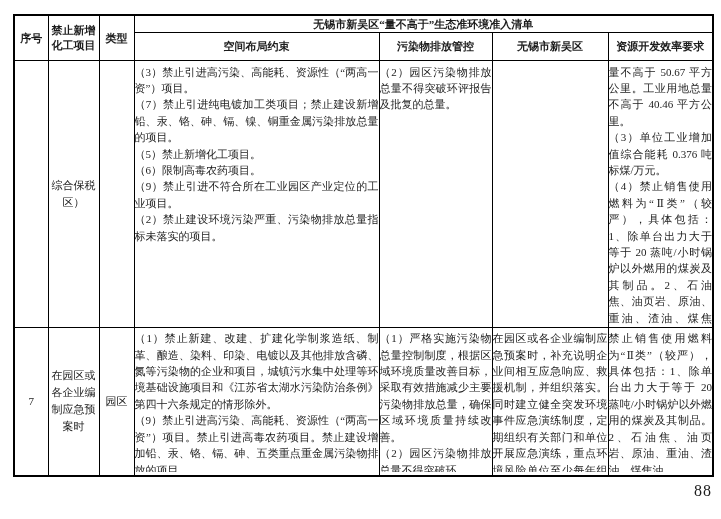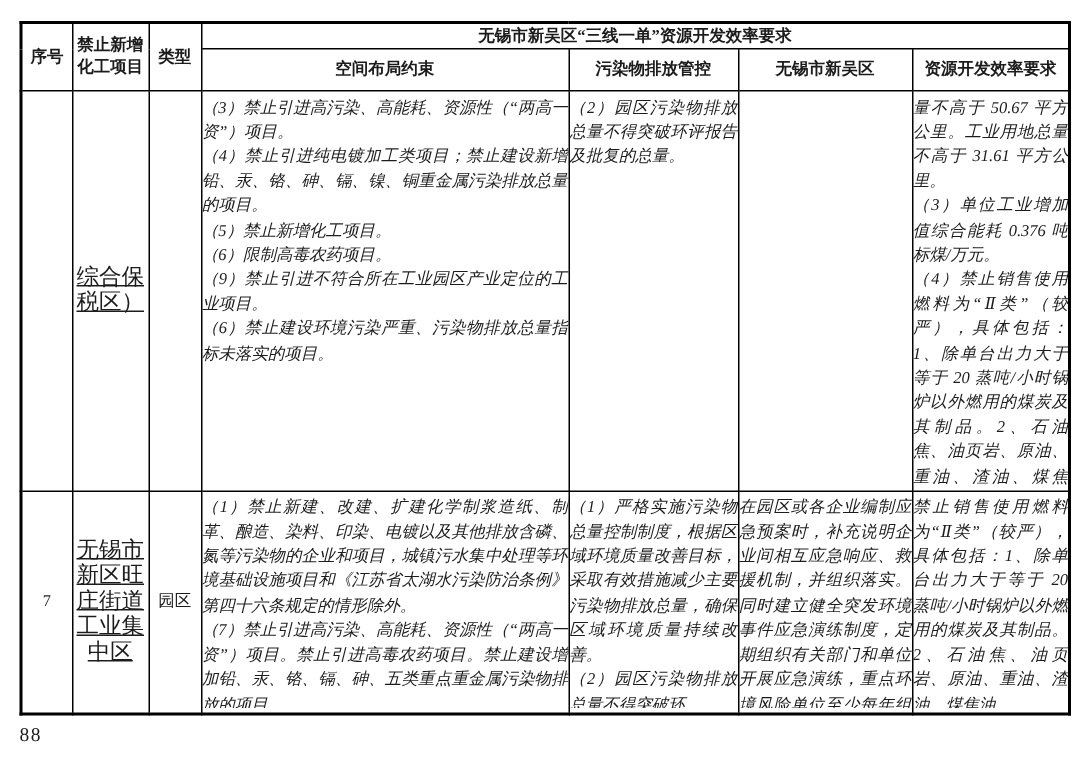"无锡市新吴区“三线一单”资源开发效率要求" th.title-cell { text: 三线一单”资源开发效率要求 -> 量不高于”生态准环境准入清单 }
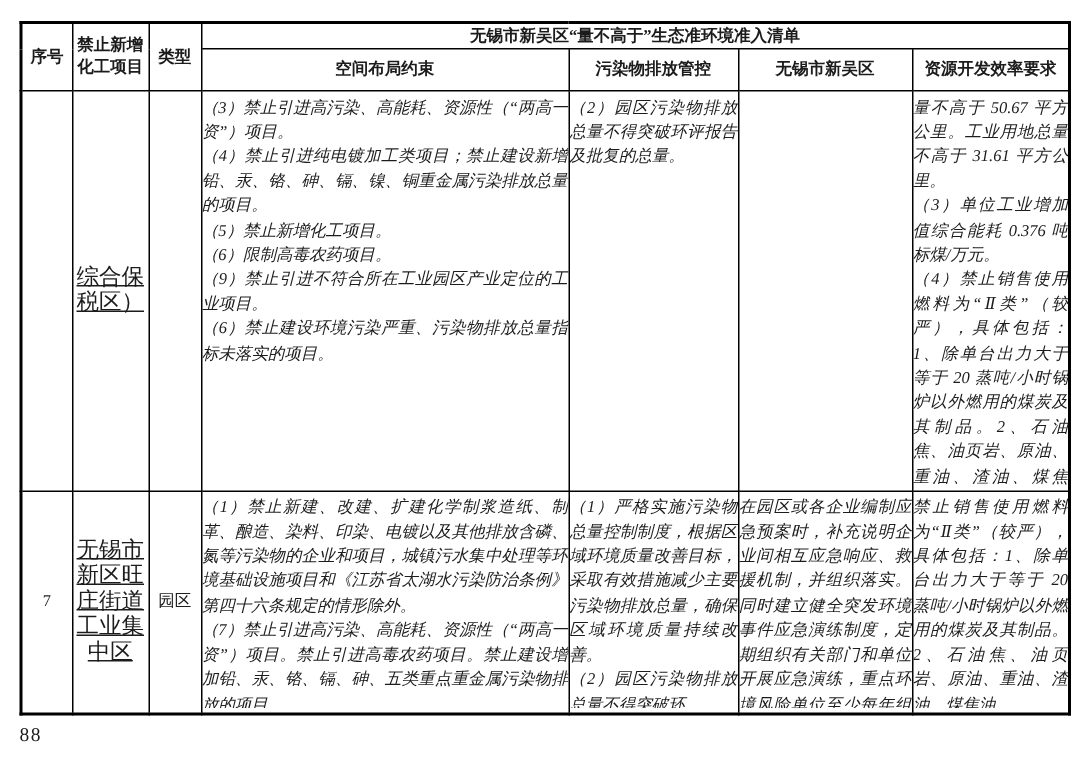"（3）禁止引进高污染、高能耗、资源性（“两高一资”）项目。" td.body { font-style: italic -> none }
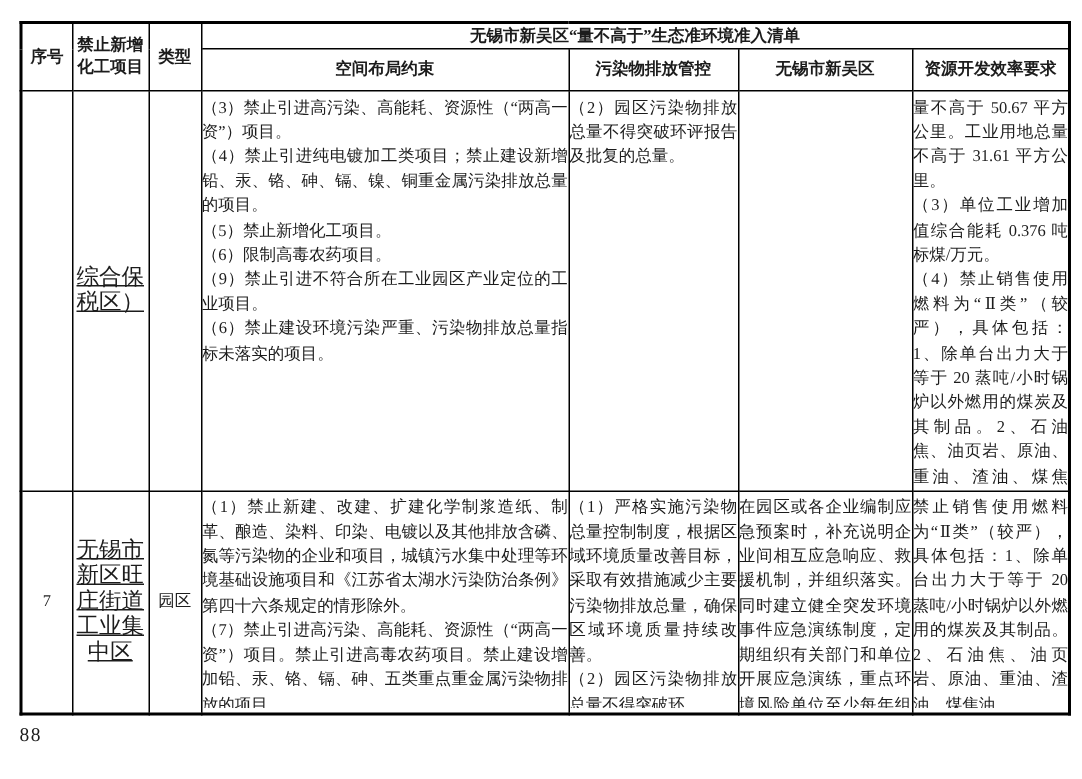"量不高于 50.67 平方公里。工业用地总量不高于 31.61 平方公里。" div.para { text: 31.61 -> 40.46 }
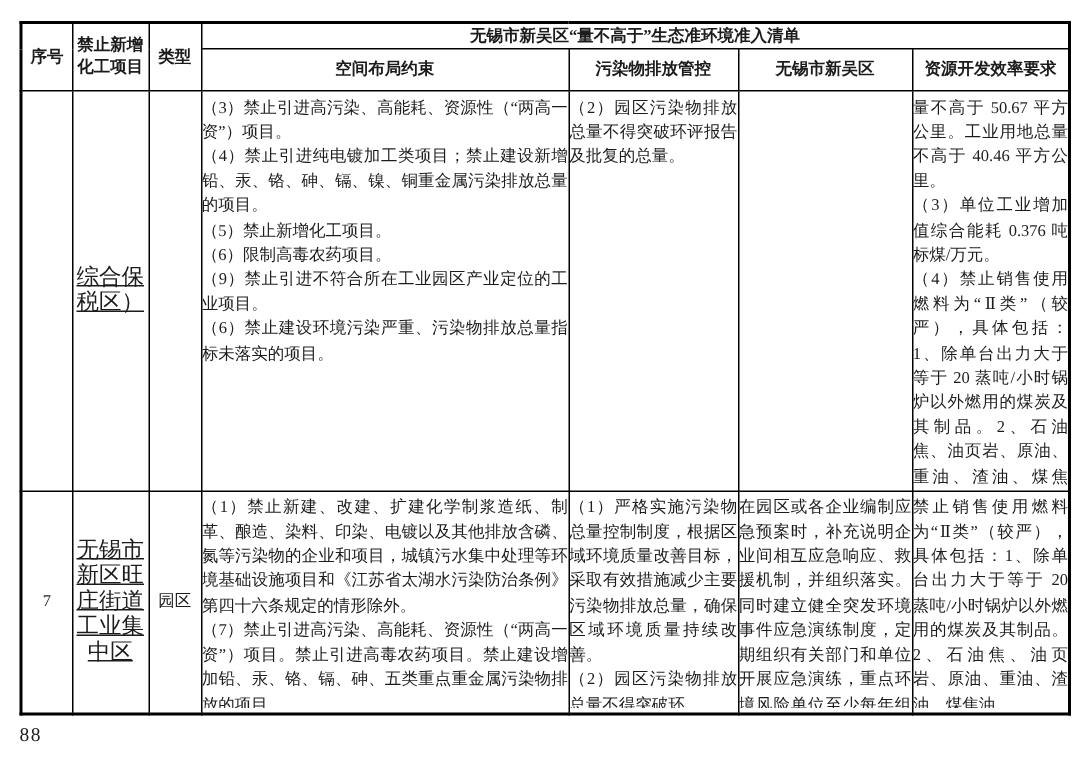"（4）禁止引进纯电镀加工类项目；禁止建设新增铅、汞、铬、砷、镉、镍、铜重金属污染" div.para { text: 4 -> 7 }
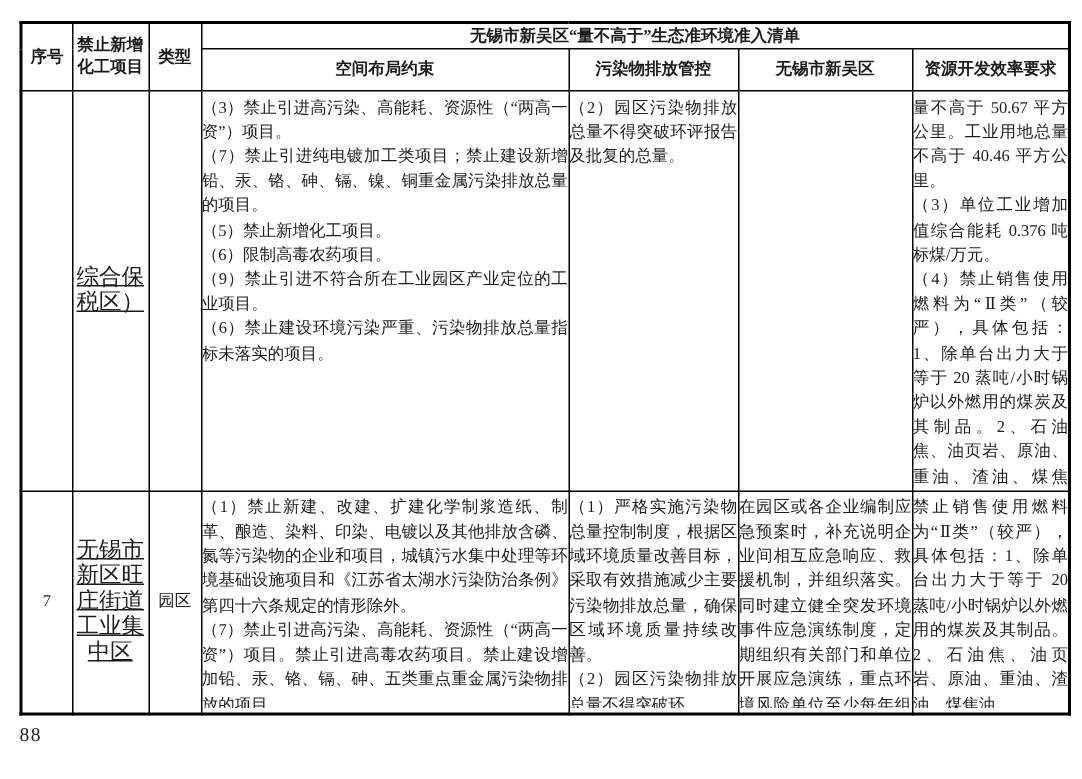"综合保税区）" td.cunit { font-size: 15px -> 11px; text-decoration: underline -> none }
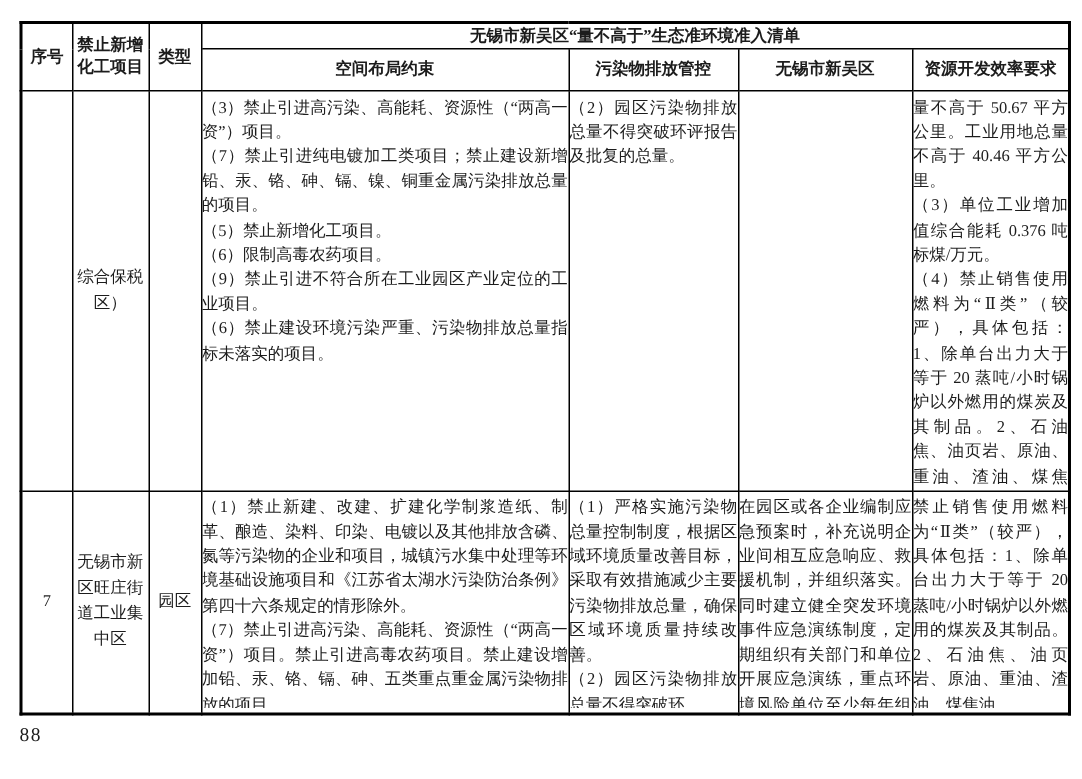"（6）禁止建设环境污染严重、污染物排放总量指标未落实的项目。" div.para { text: 6 -> 2 }
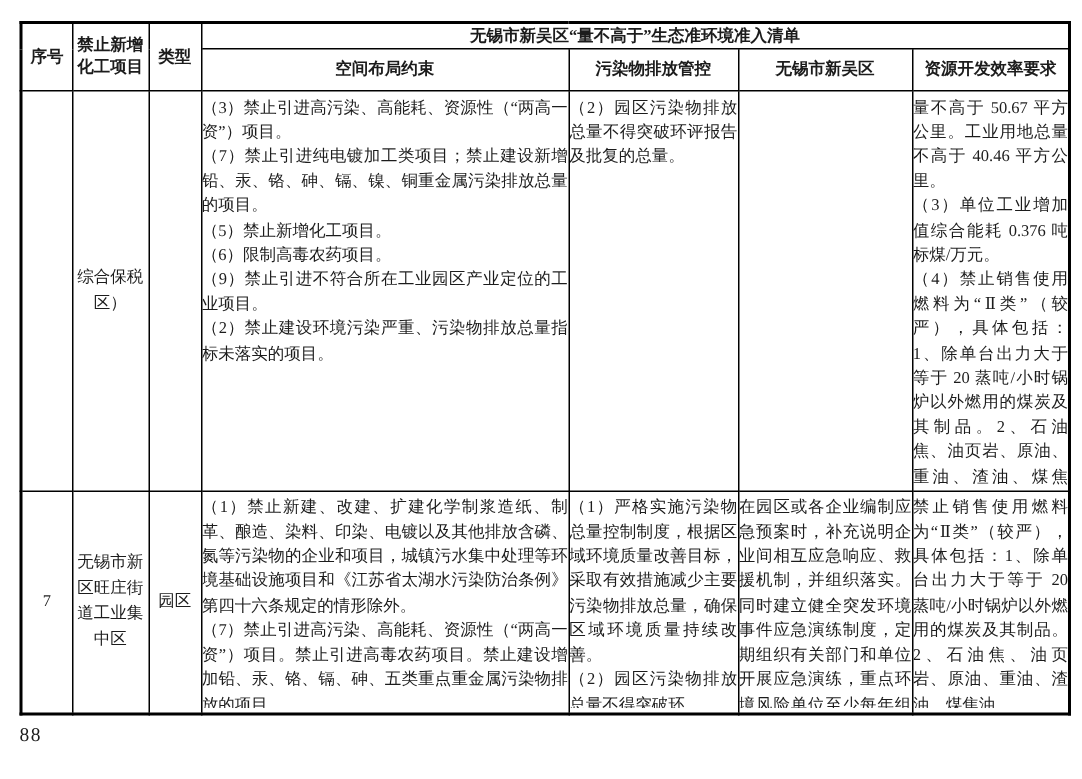"无锡市新区旺庄街道工业集中区" td.cunit { text: 无锡市新区旺庄街道工业集中区 -> 在园区或各企业编制应急预案时 }
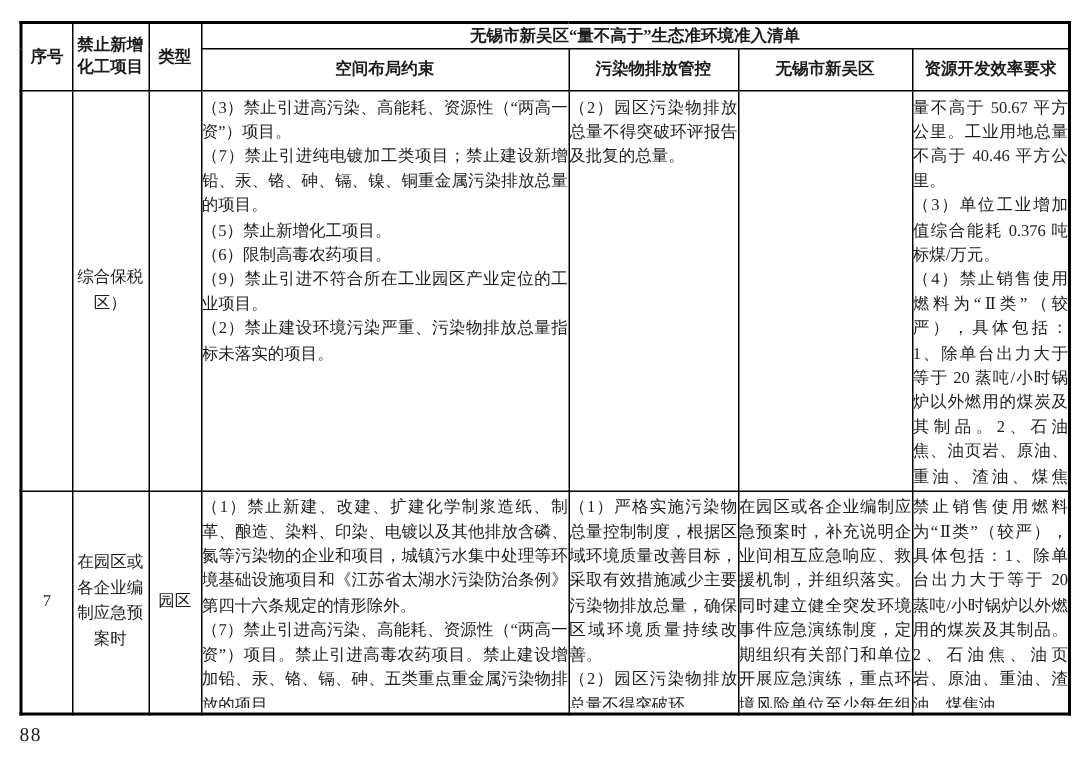"（7）禁止引进高污染、高能耗、资源性（“两高一资”）项目。禁止引进高毒农药项目。" div.para { text: 7 -> 9 }
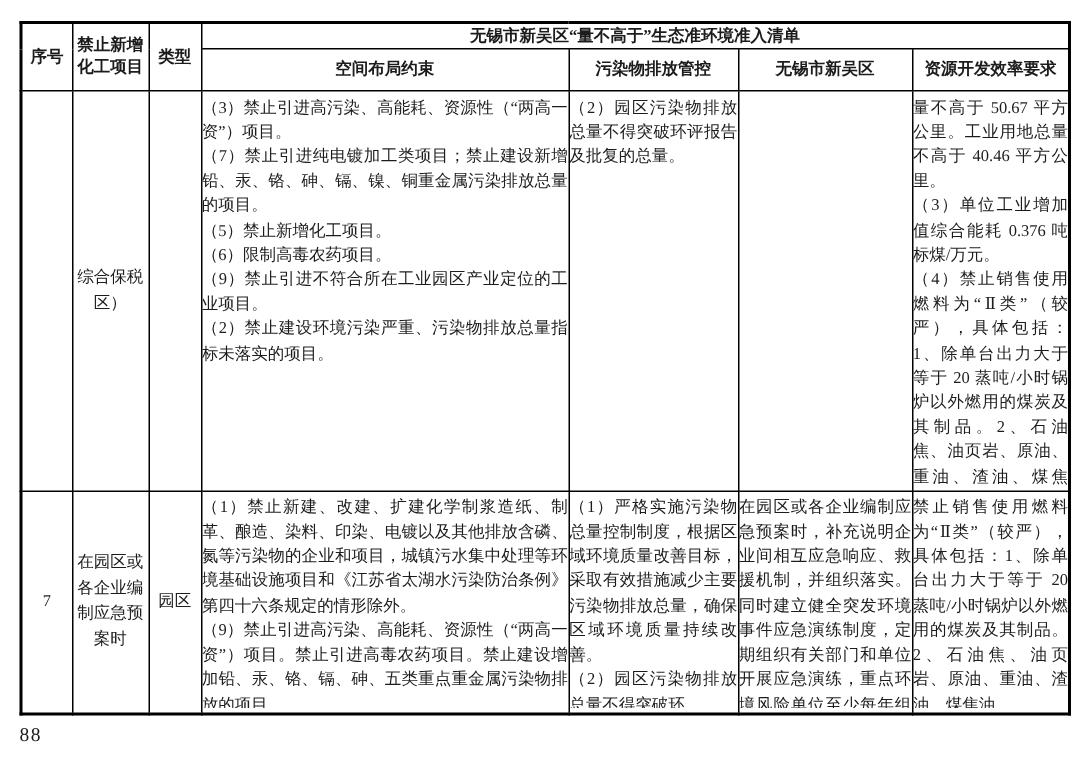"88" .page-number { font-size: 13px -> 16px; text-align: left -> right }
